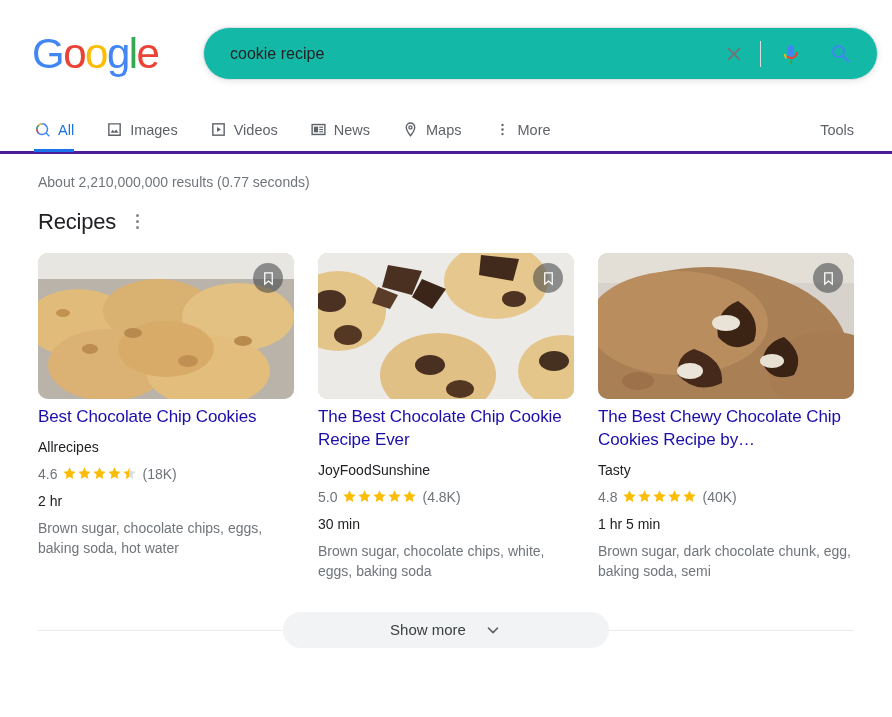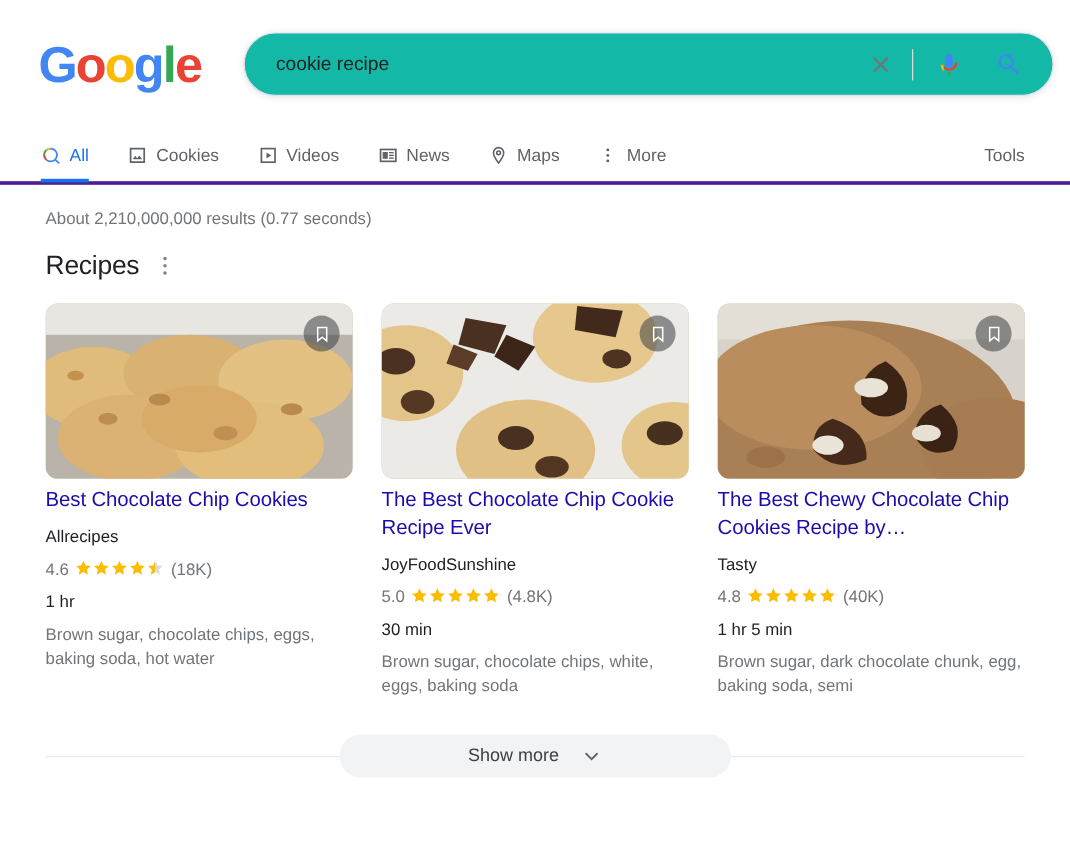"Google" .logo { font-weight: 700 -> 400 }
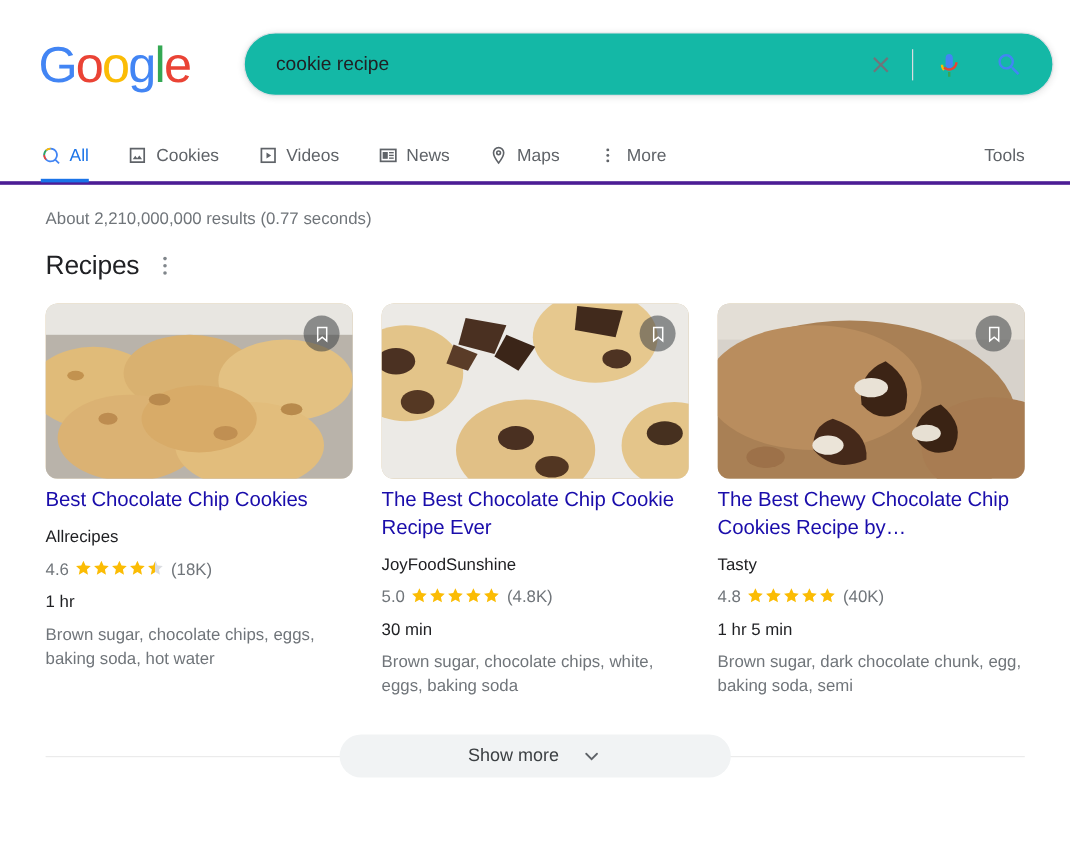"Cookies" span { text: Cookies -> Images }
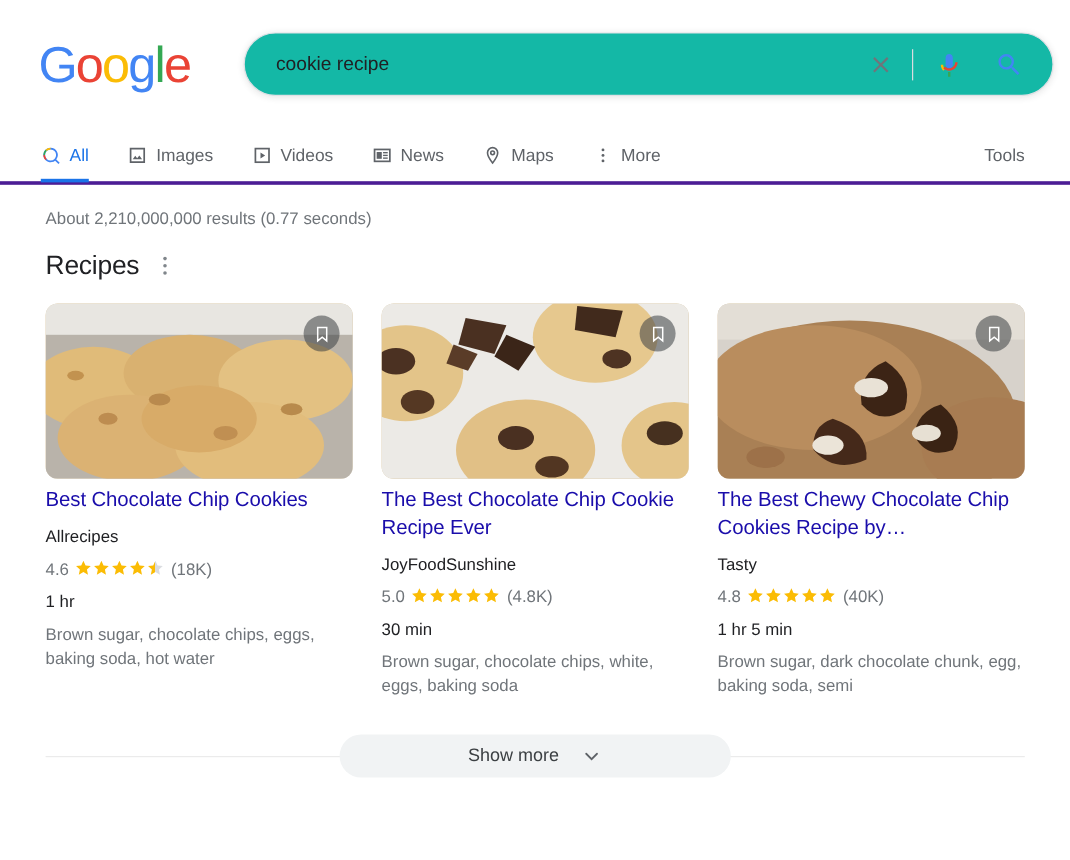"Recipes" .section-head { align-items: flex-start -> center }
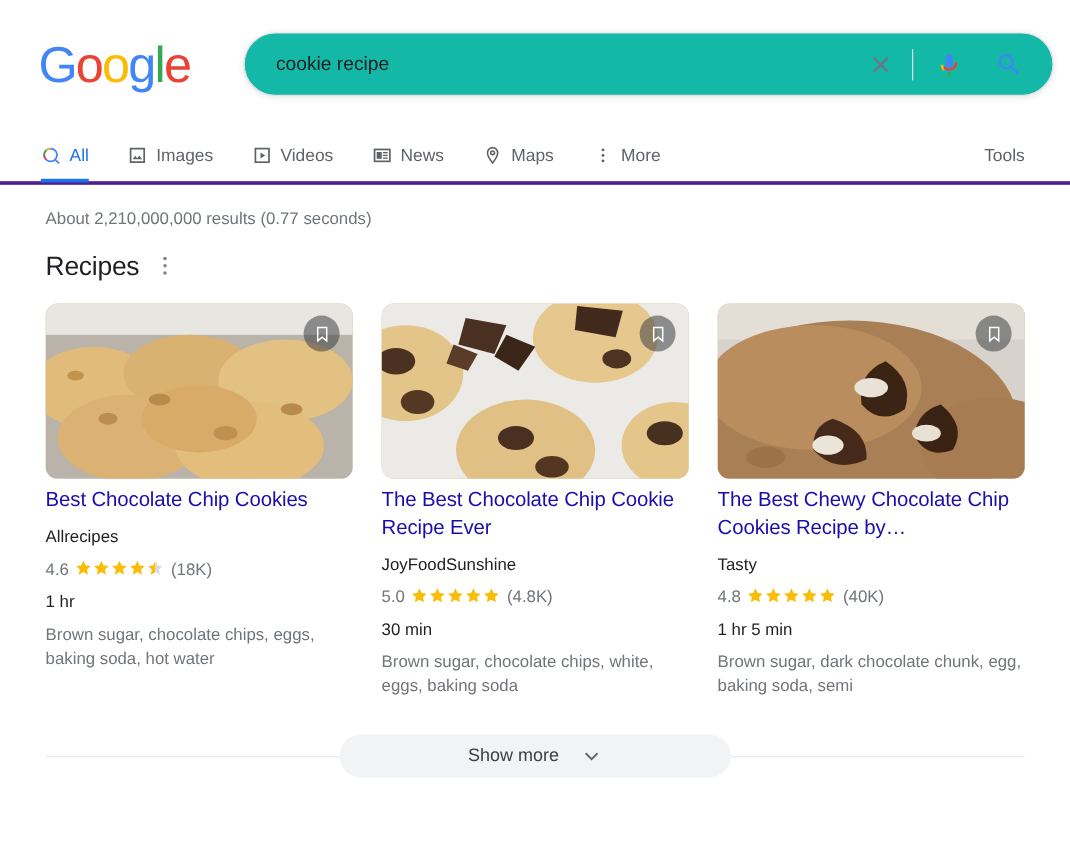"1 hr" div.card-time { text: 1 -> 2 }
